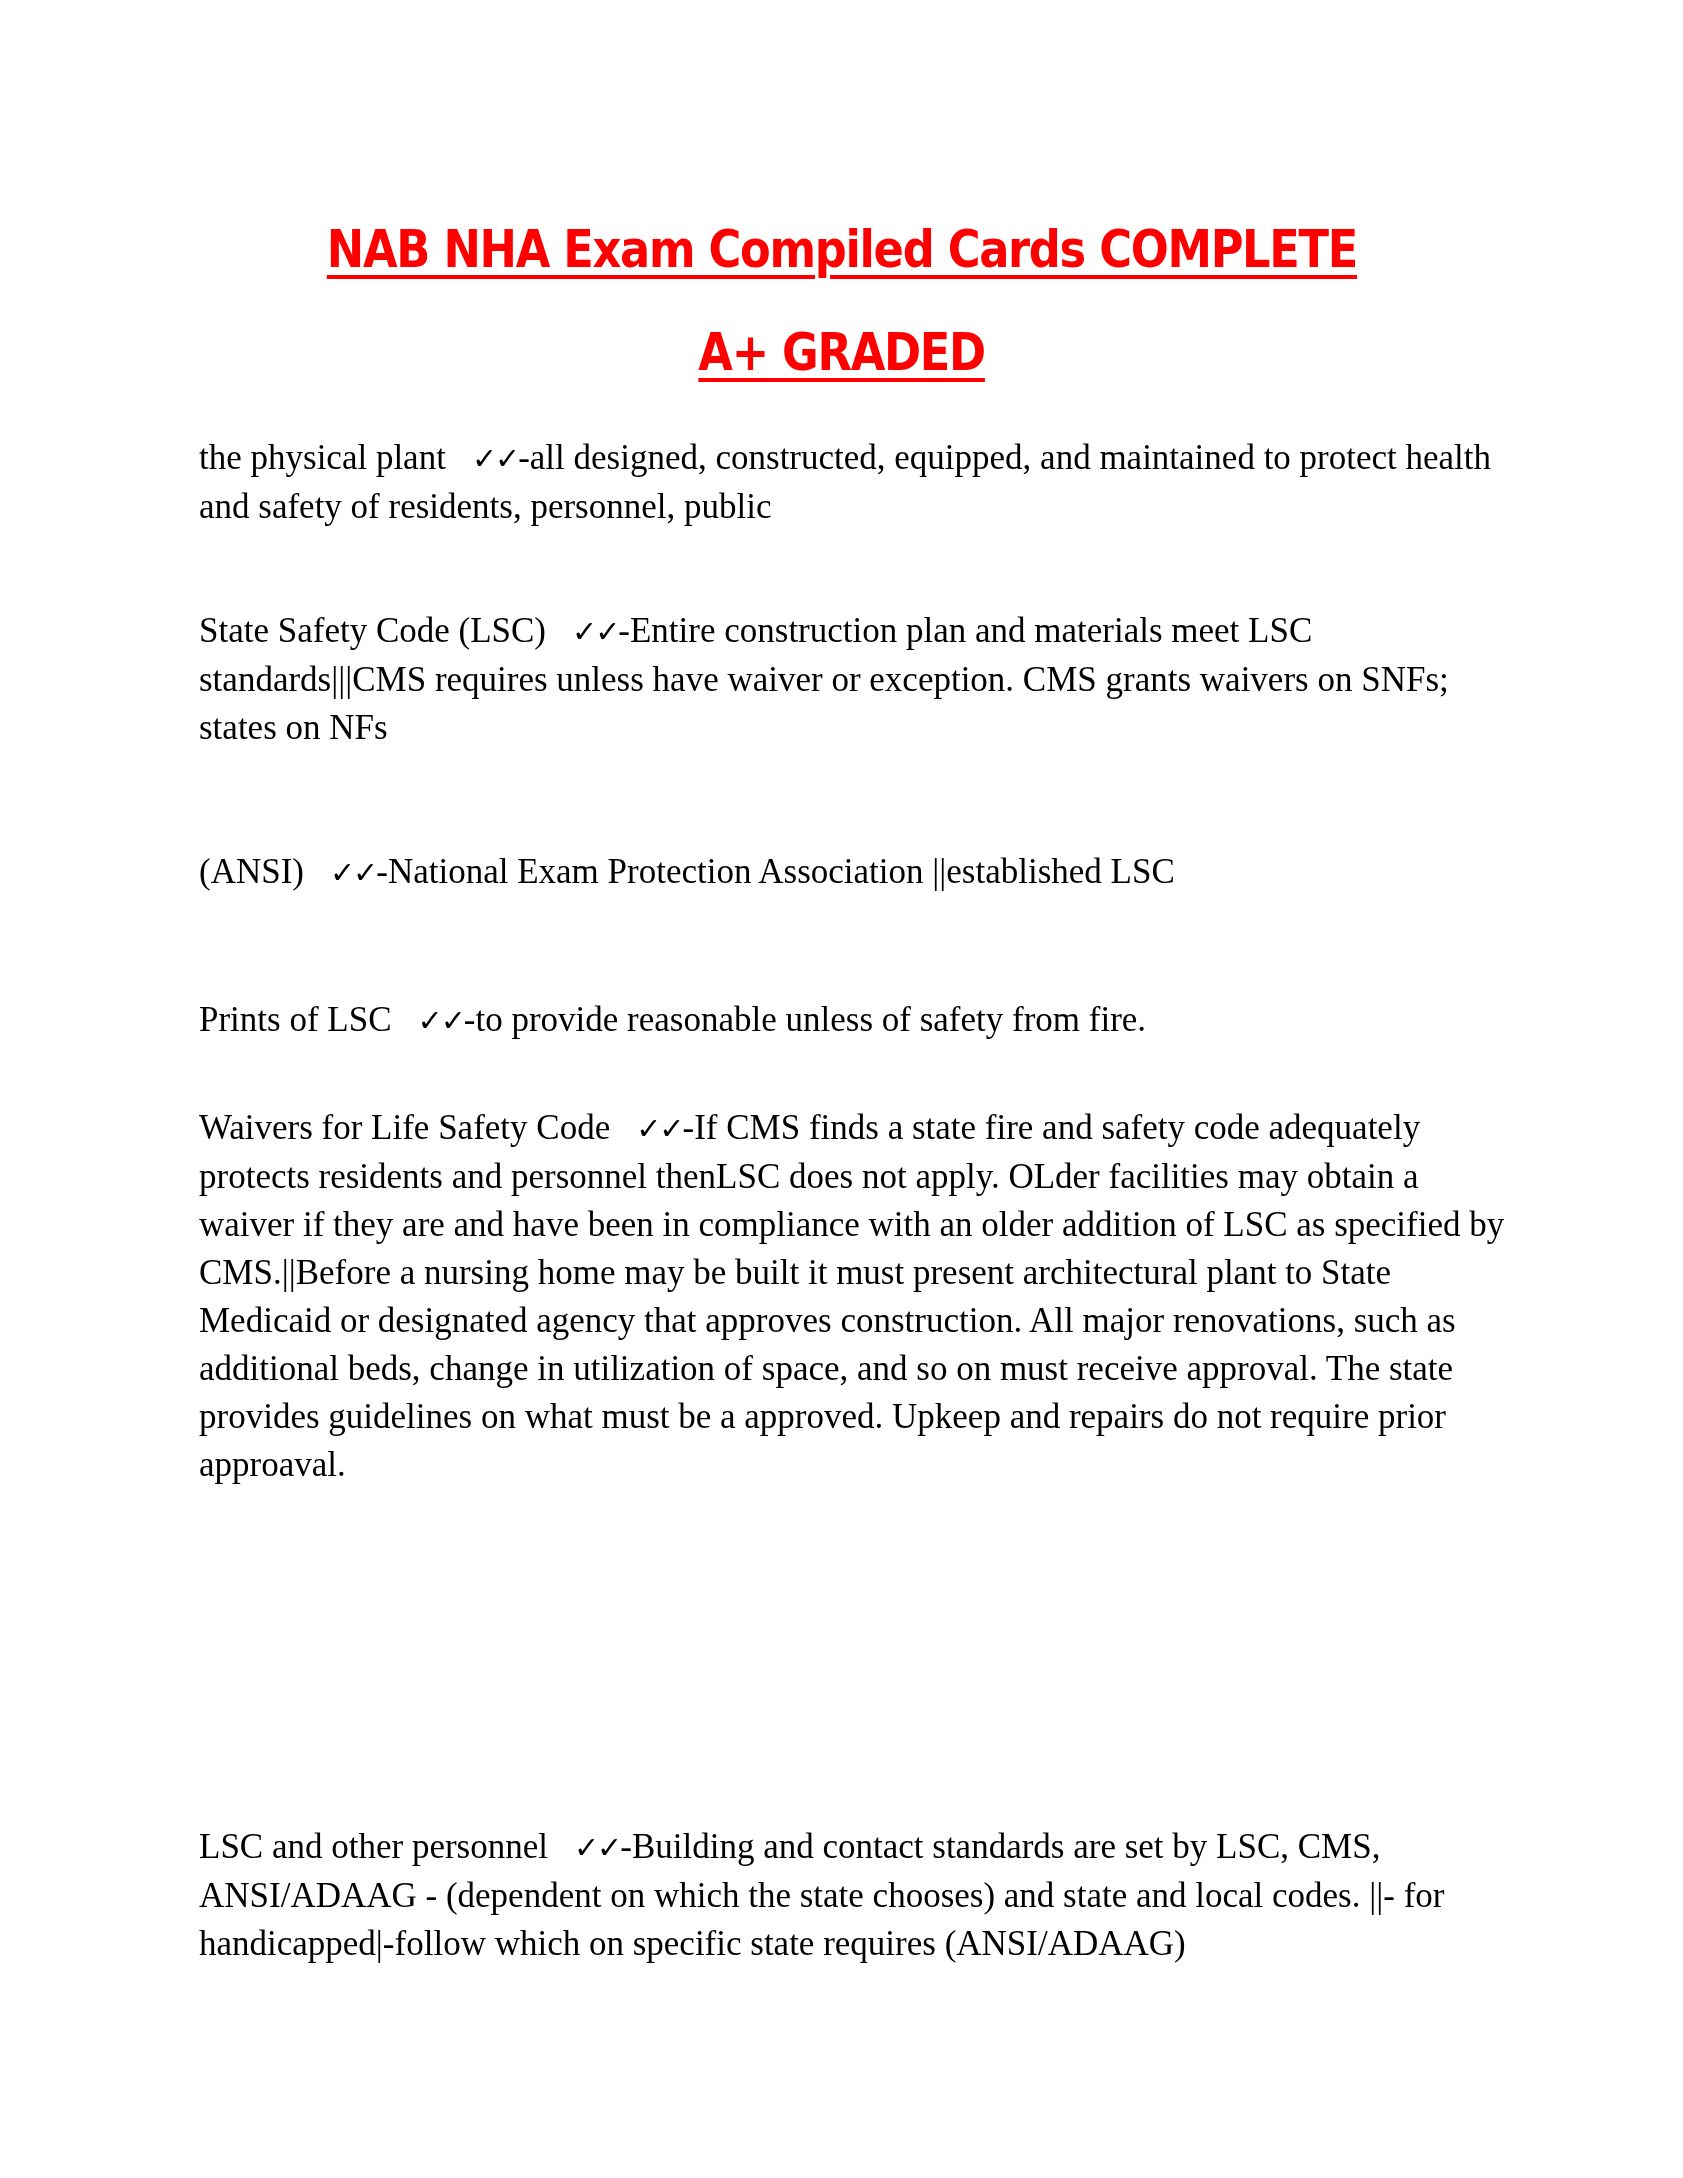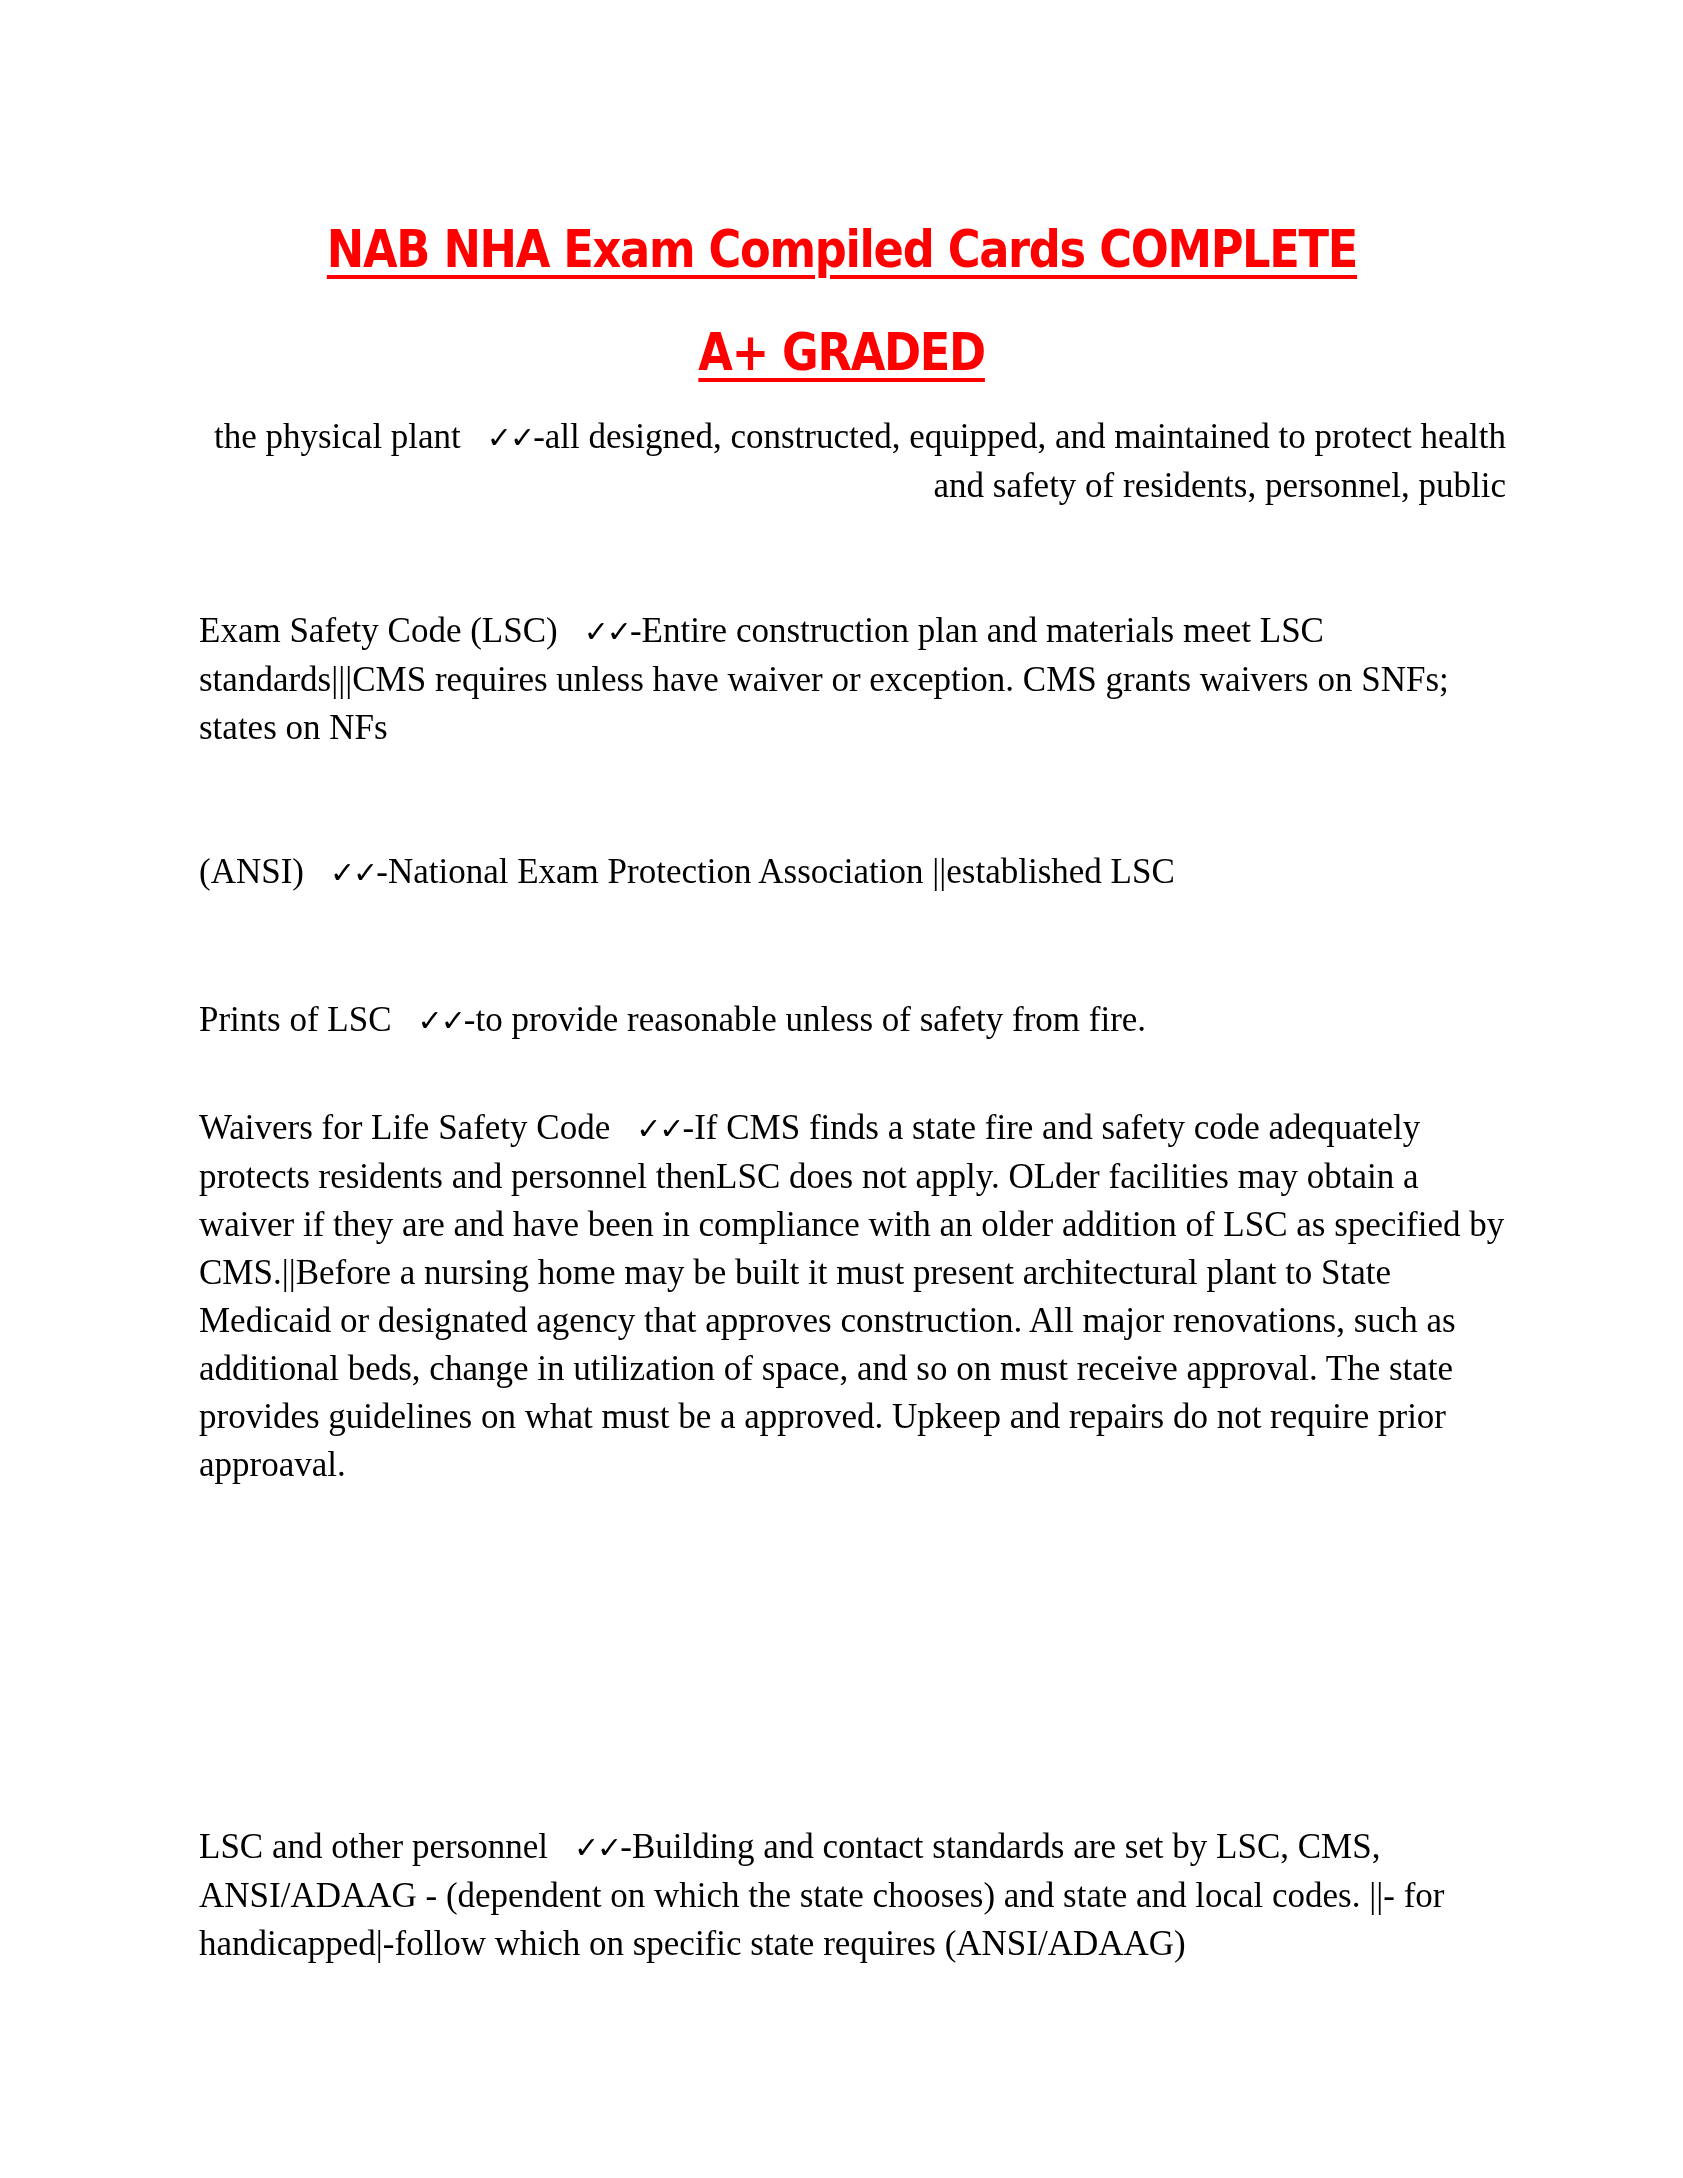"the physical plant ✓✓-all designed," div.card { text-align: right -> none; top: 413px -> 434px }
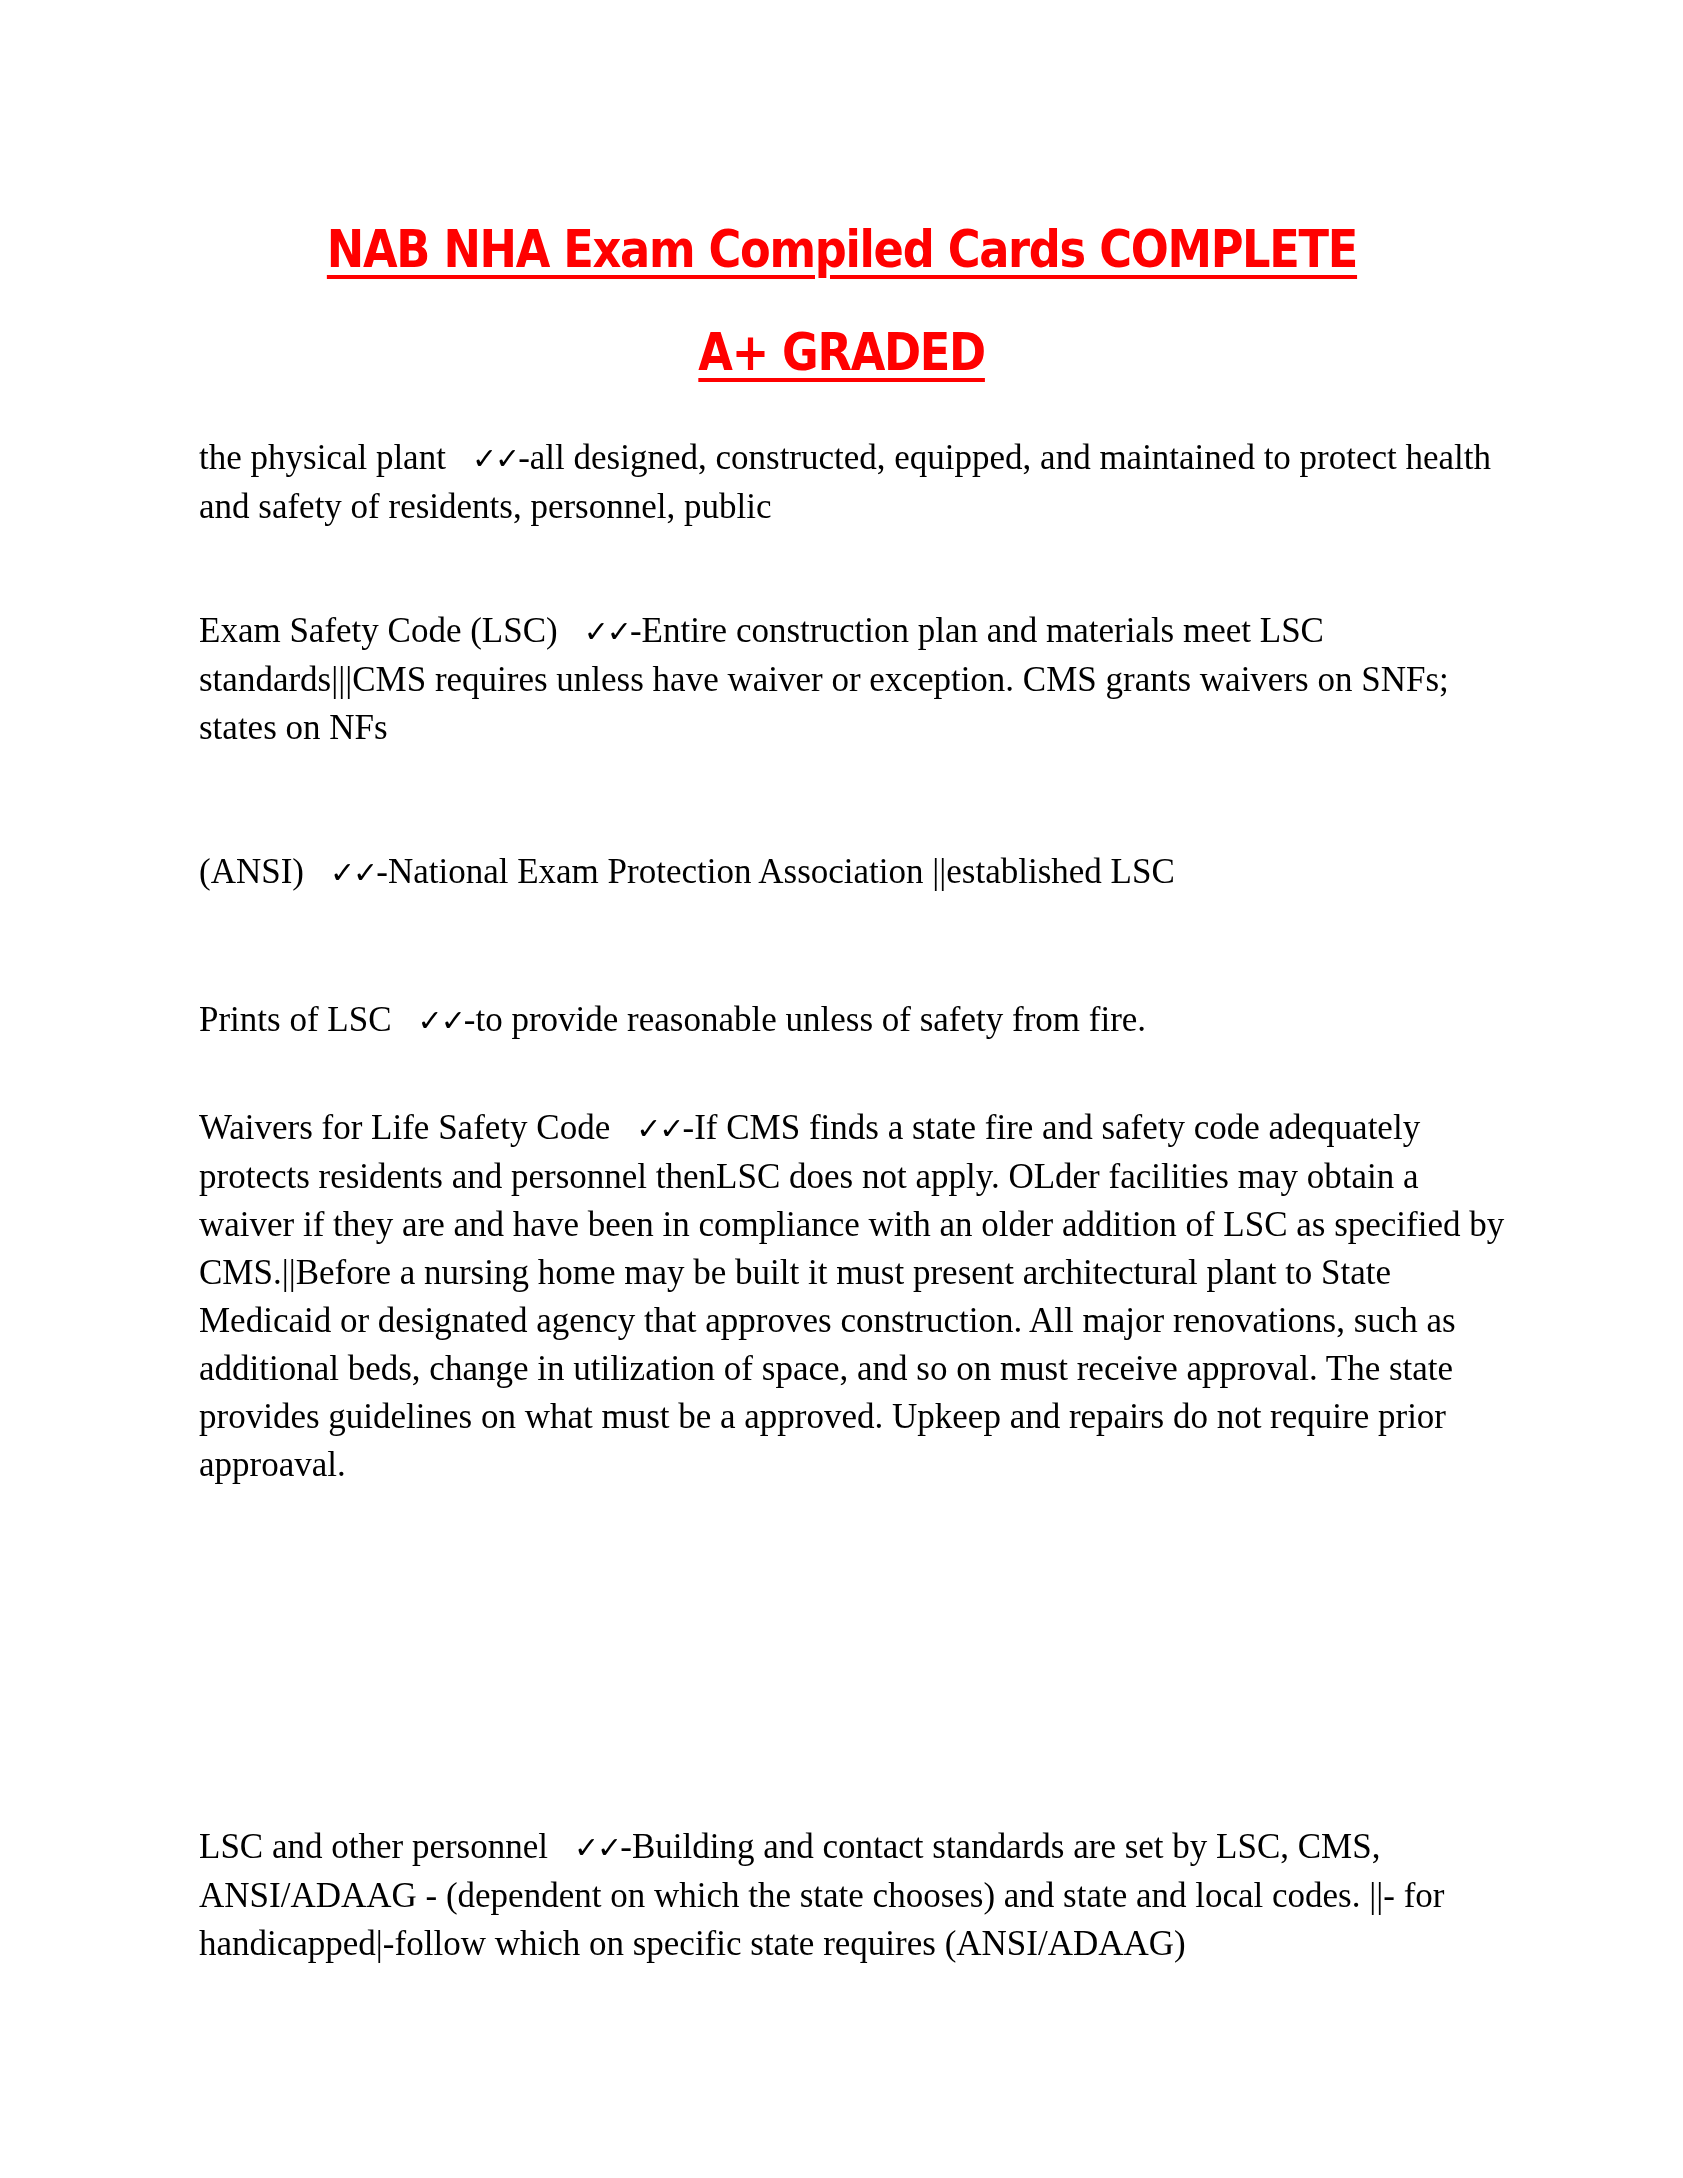"Exam Safety Code (LSC)" span.term { text: Exam -> State }
